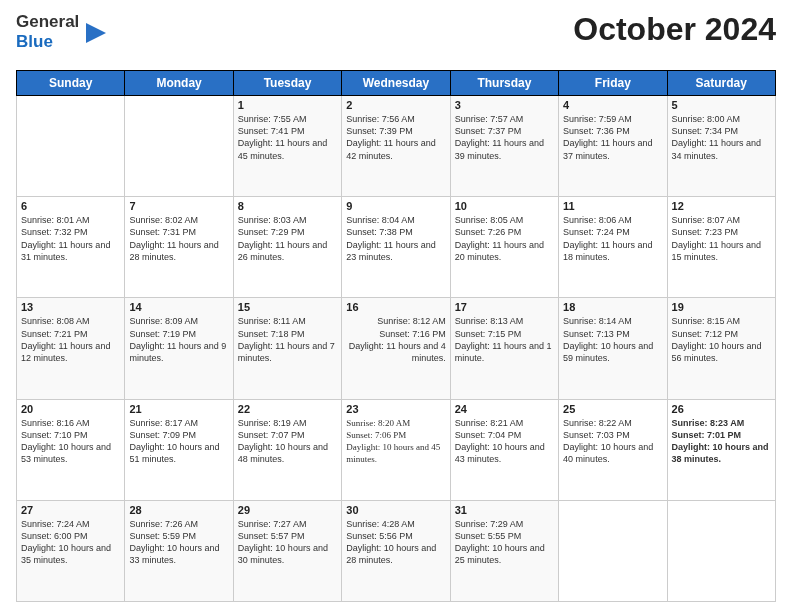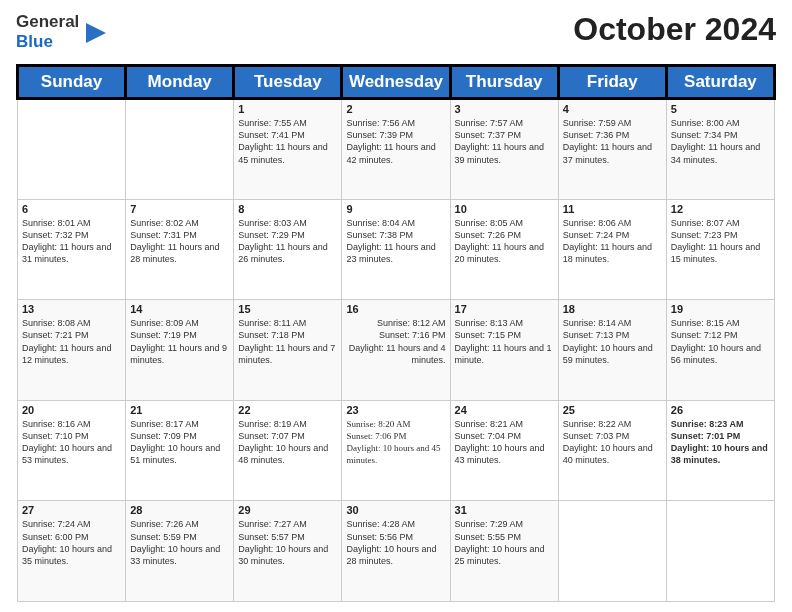"General" .header { margin-bottom: 13px -> 19px }
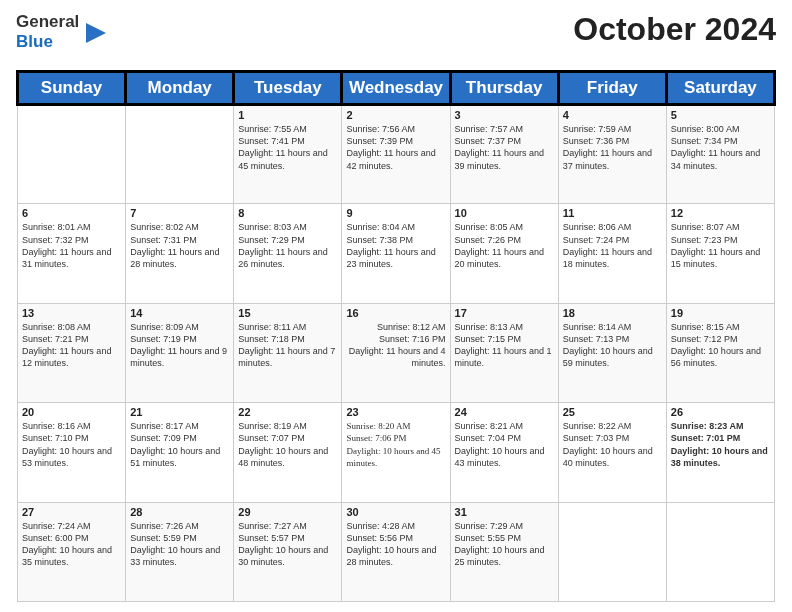"Sunday" .calendar thead tr th { border: 3px solid #000000 -> 1px solid #000000; font-size: 17px -> 12px }
